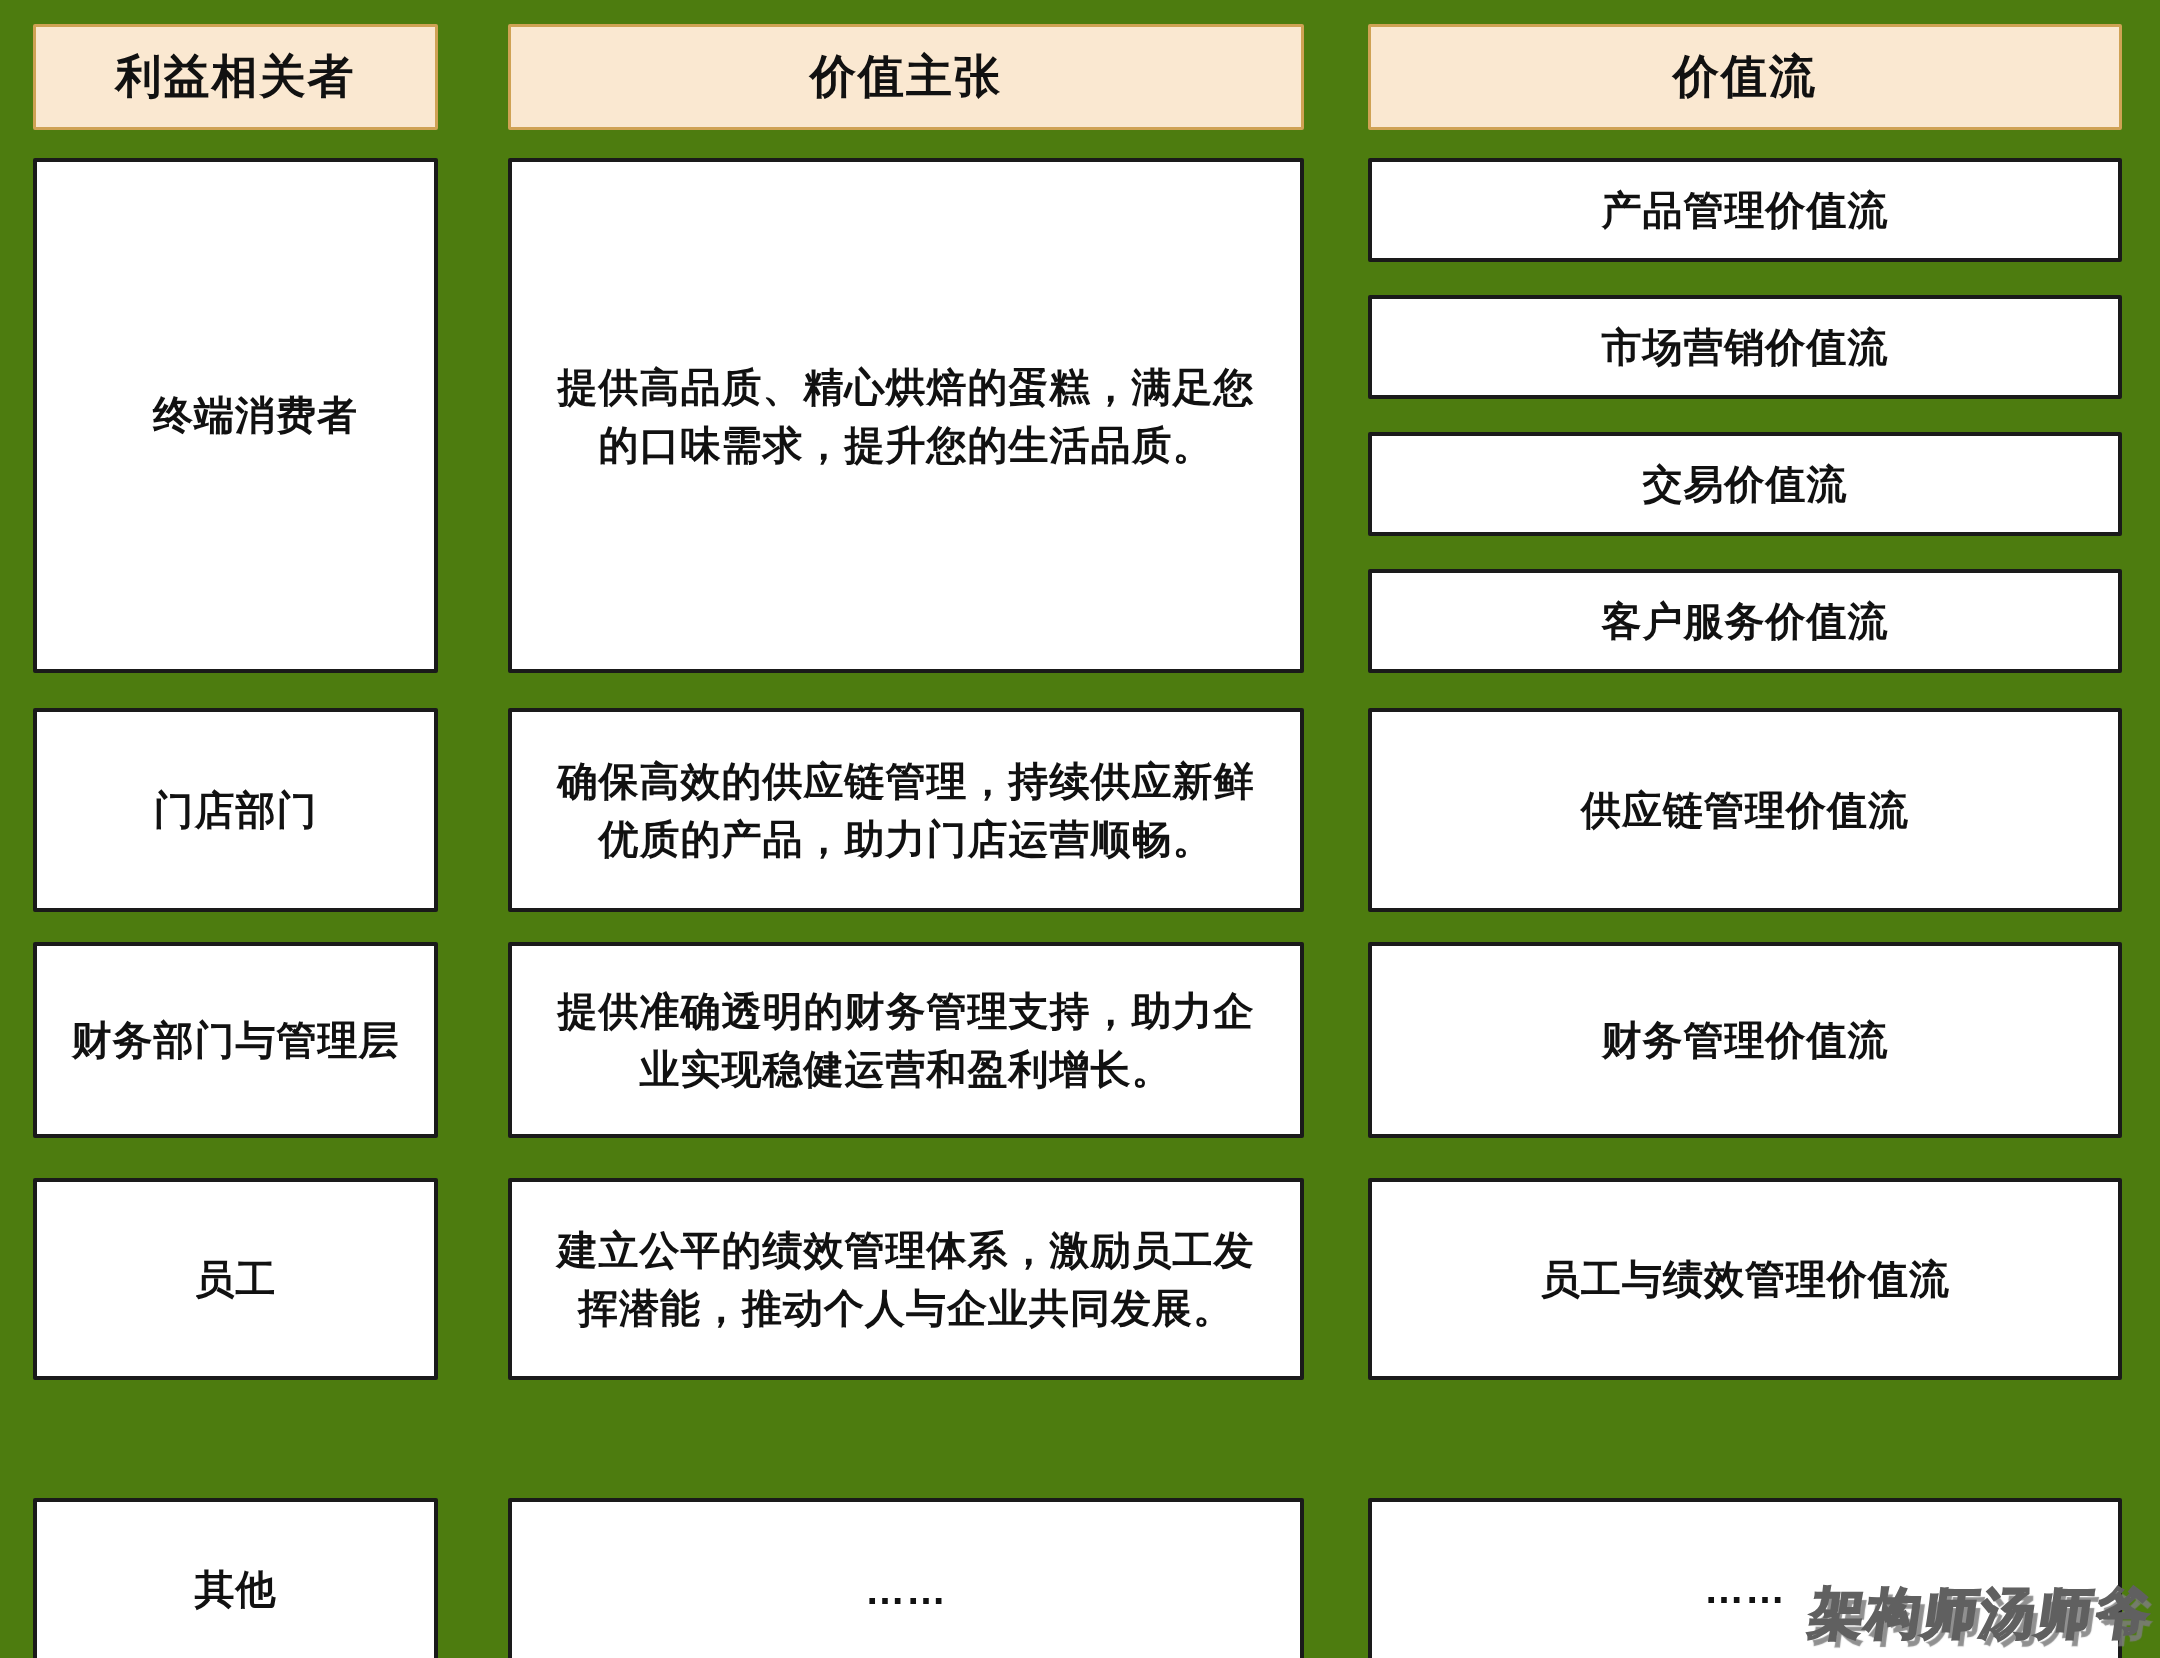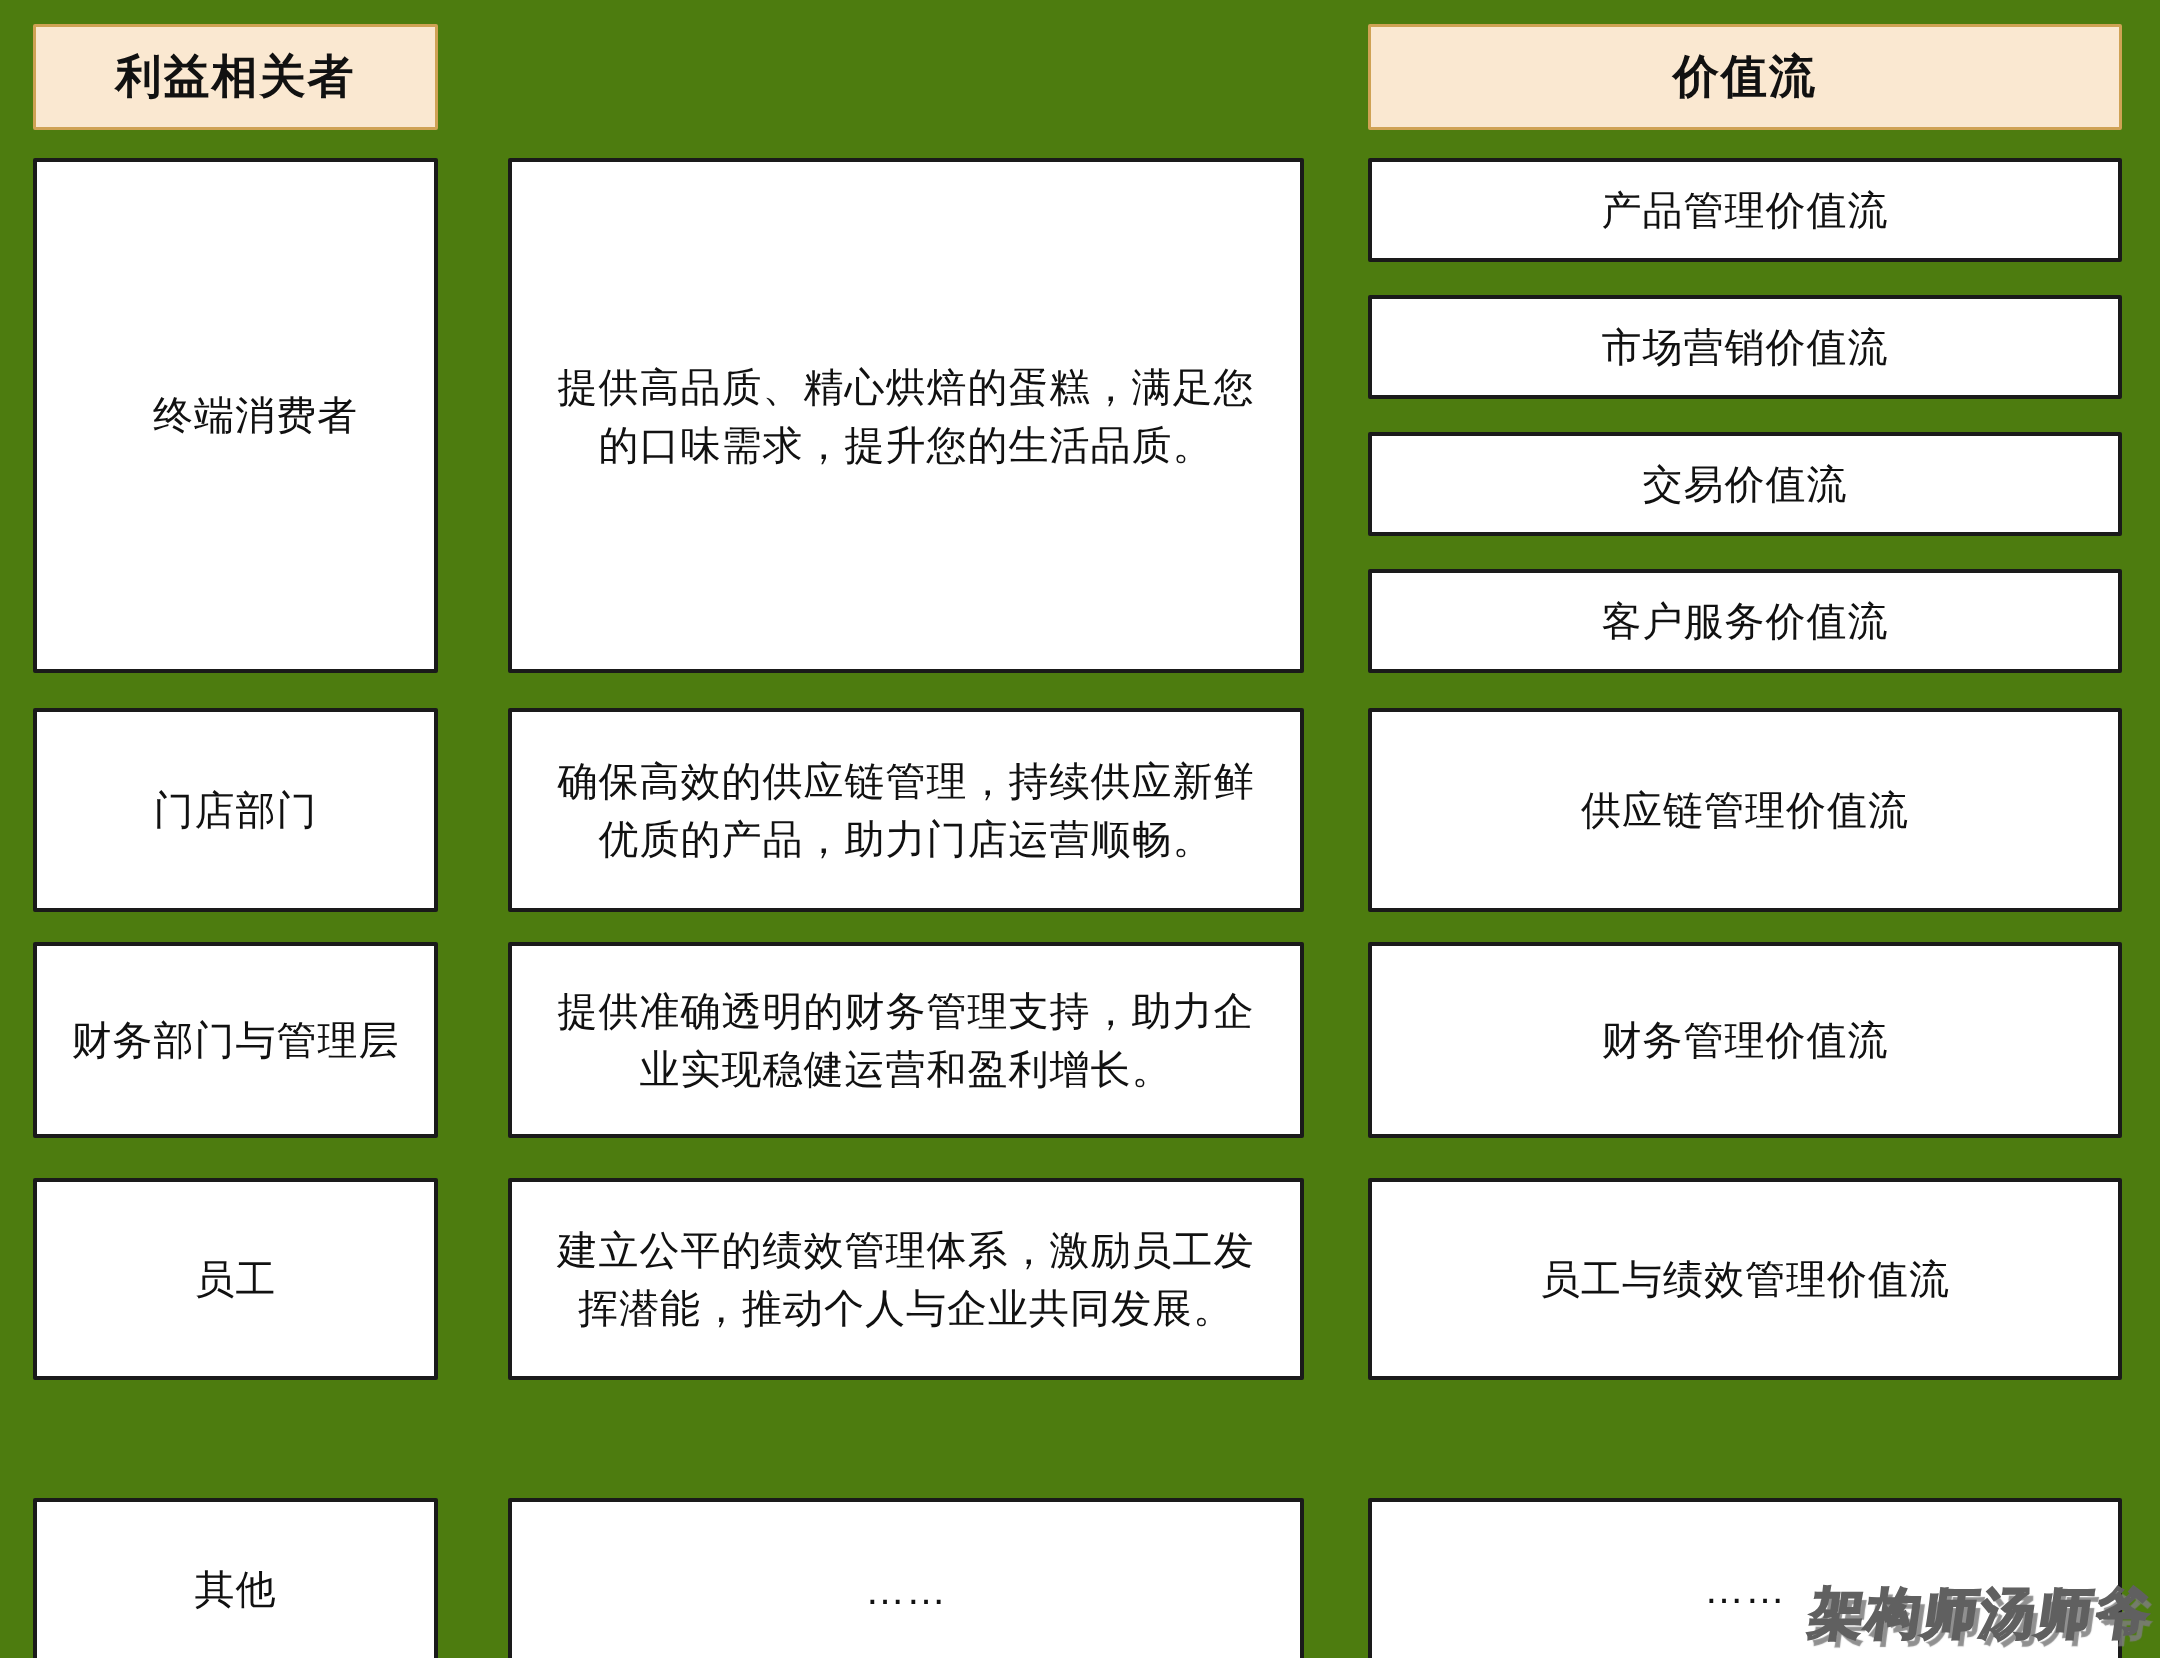"价值主张" div.hdr { html: none -> <div>价值主张</div> }
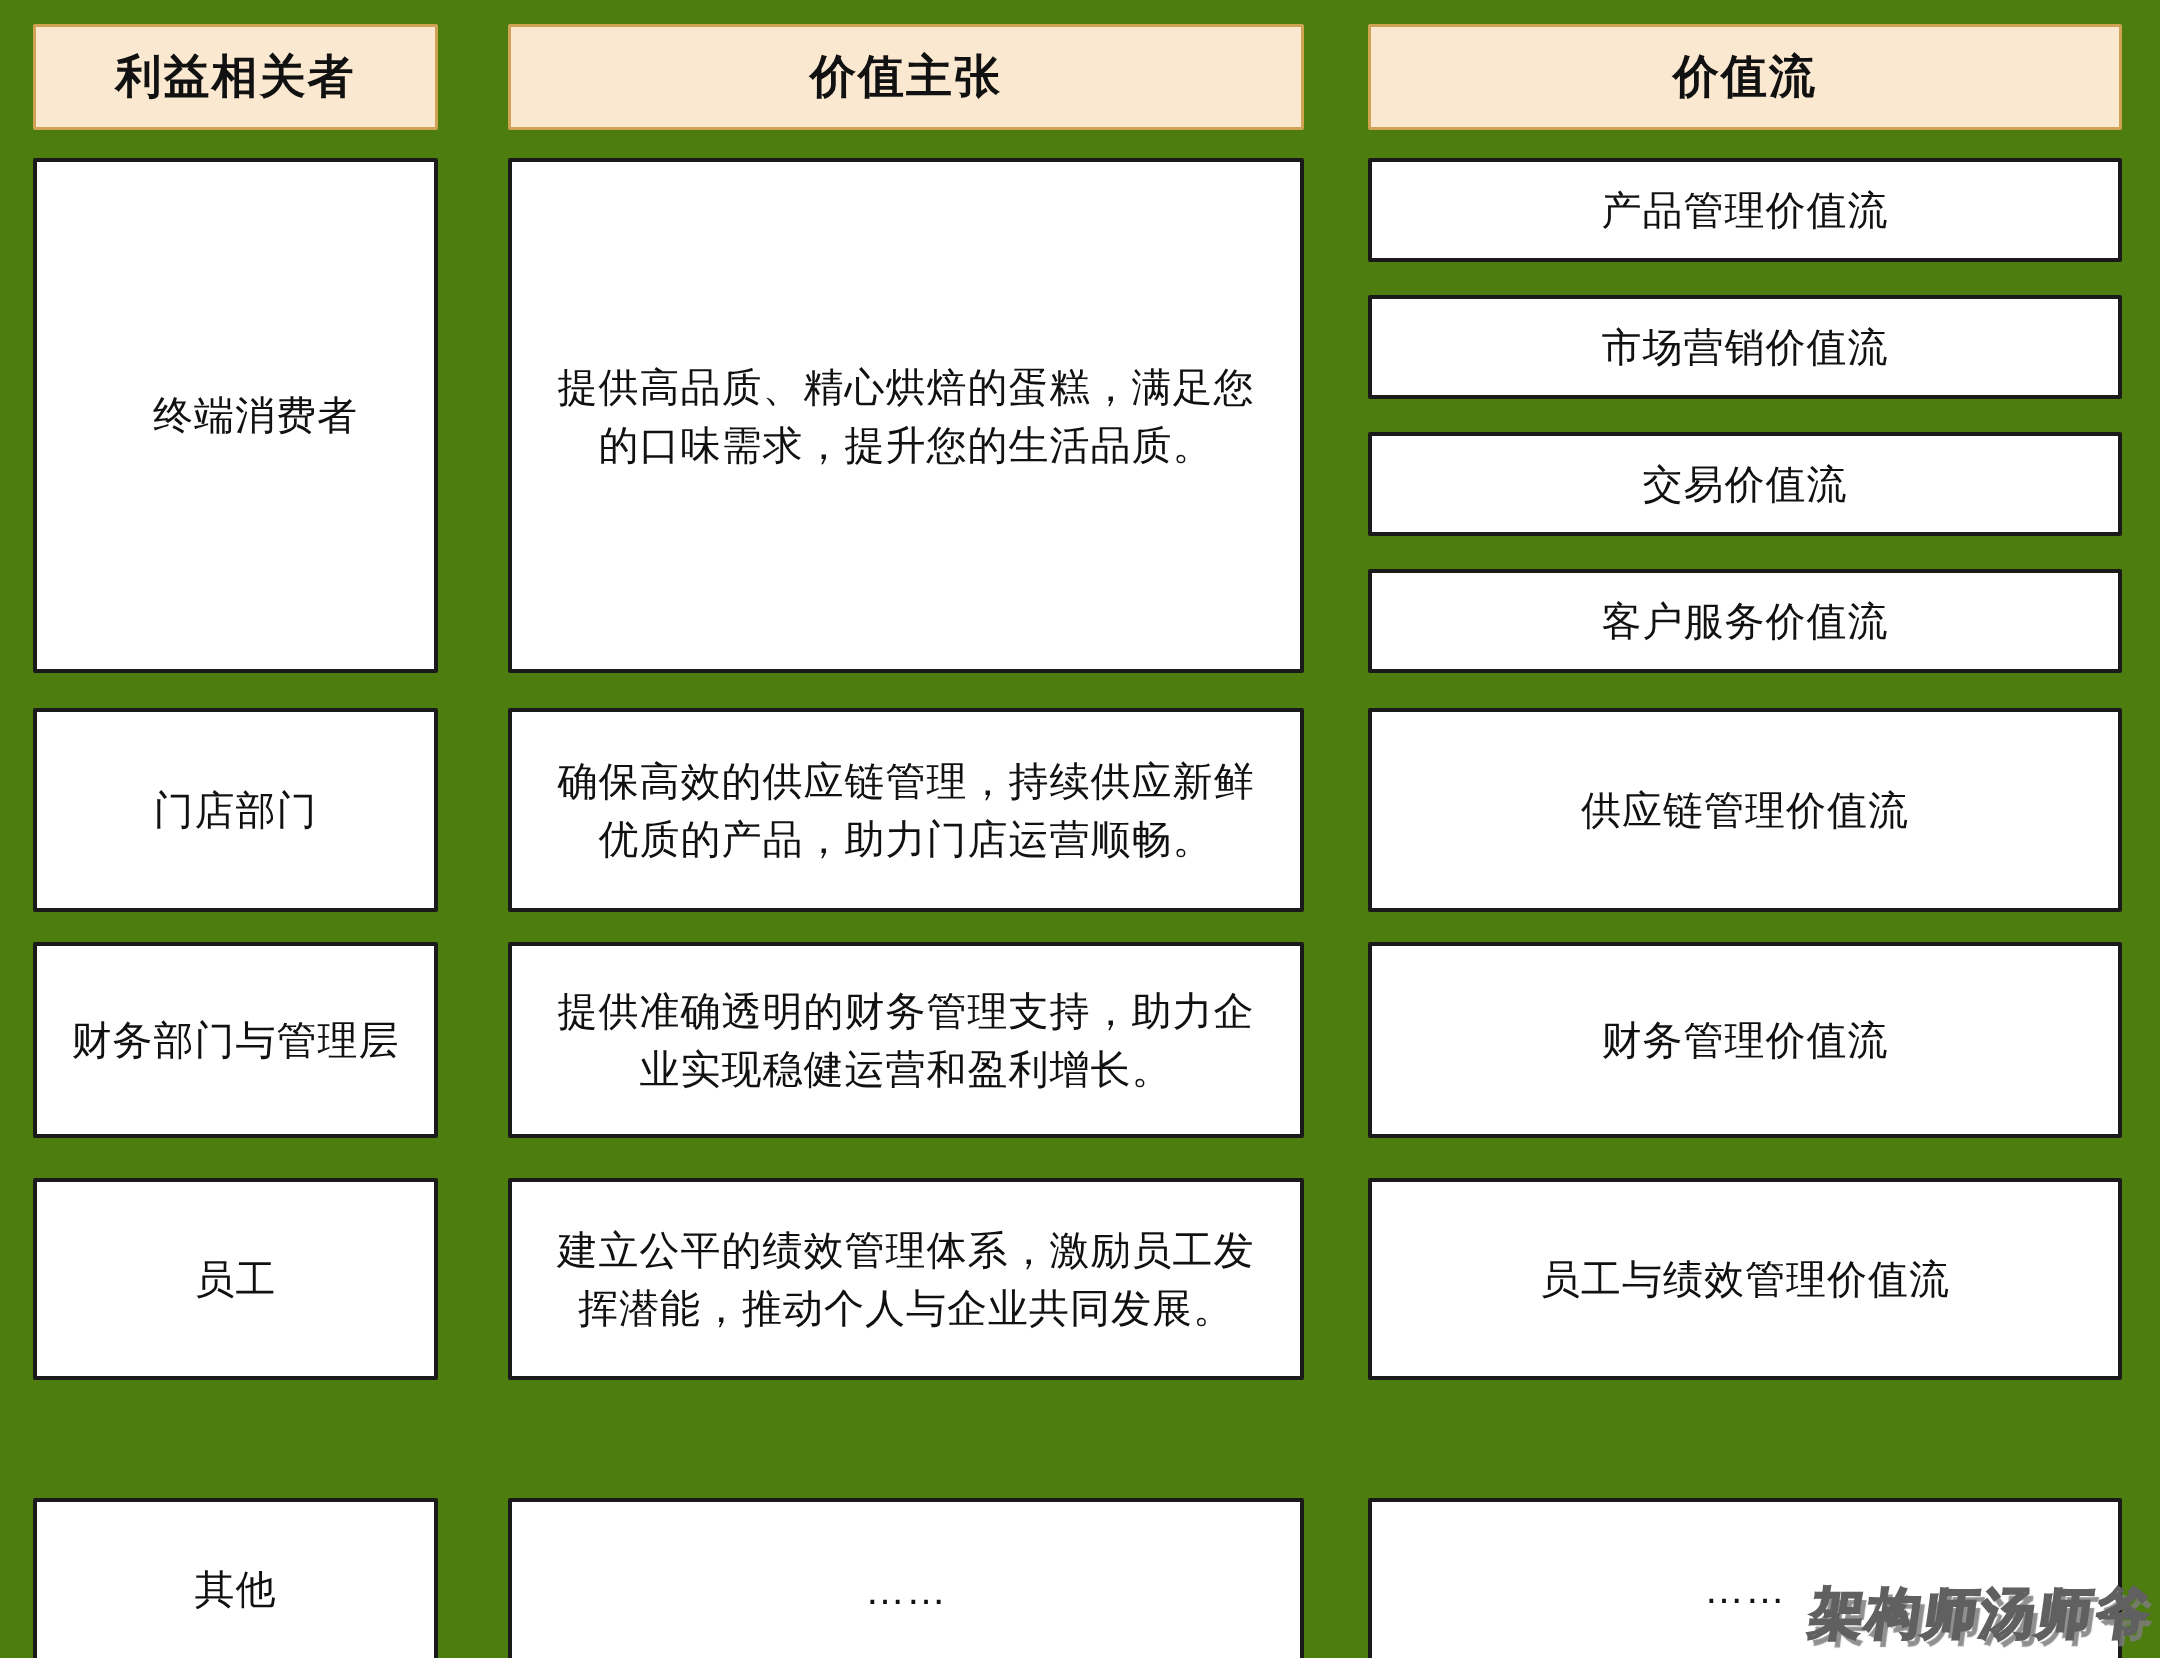"产品管理价值流" .box { font-weight: 400 -> 700 }
